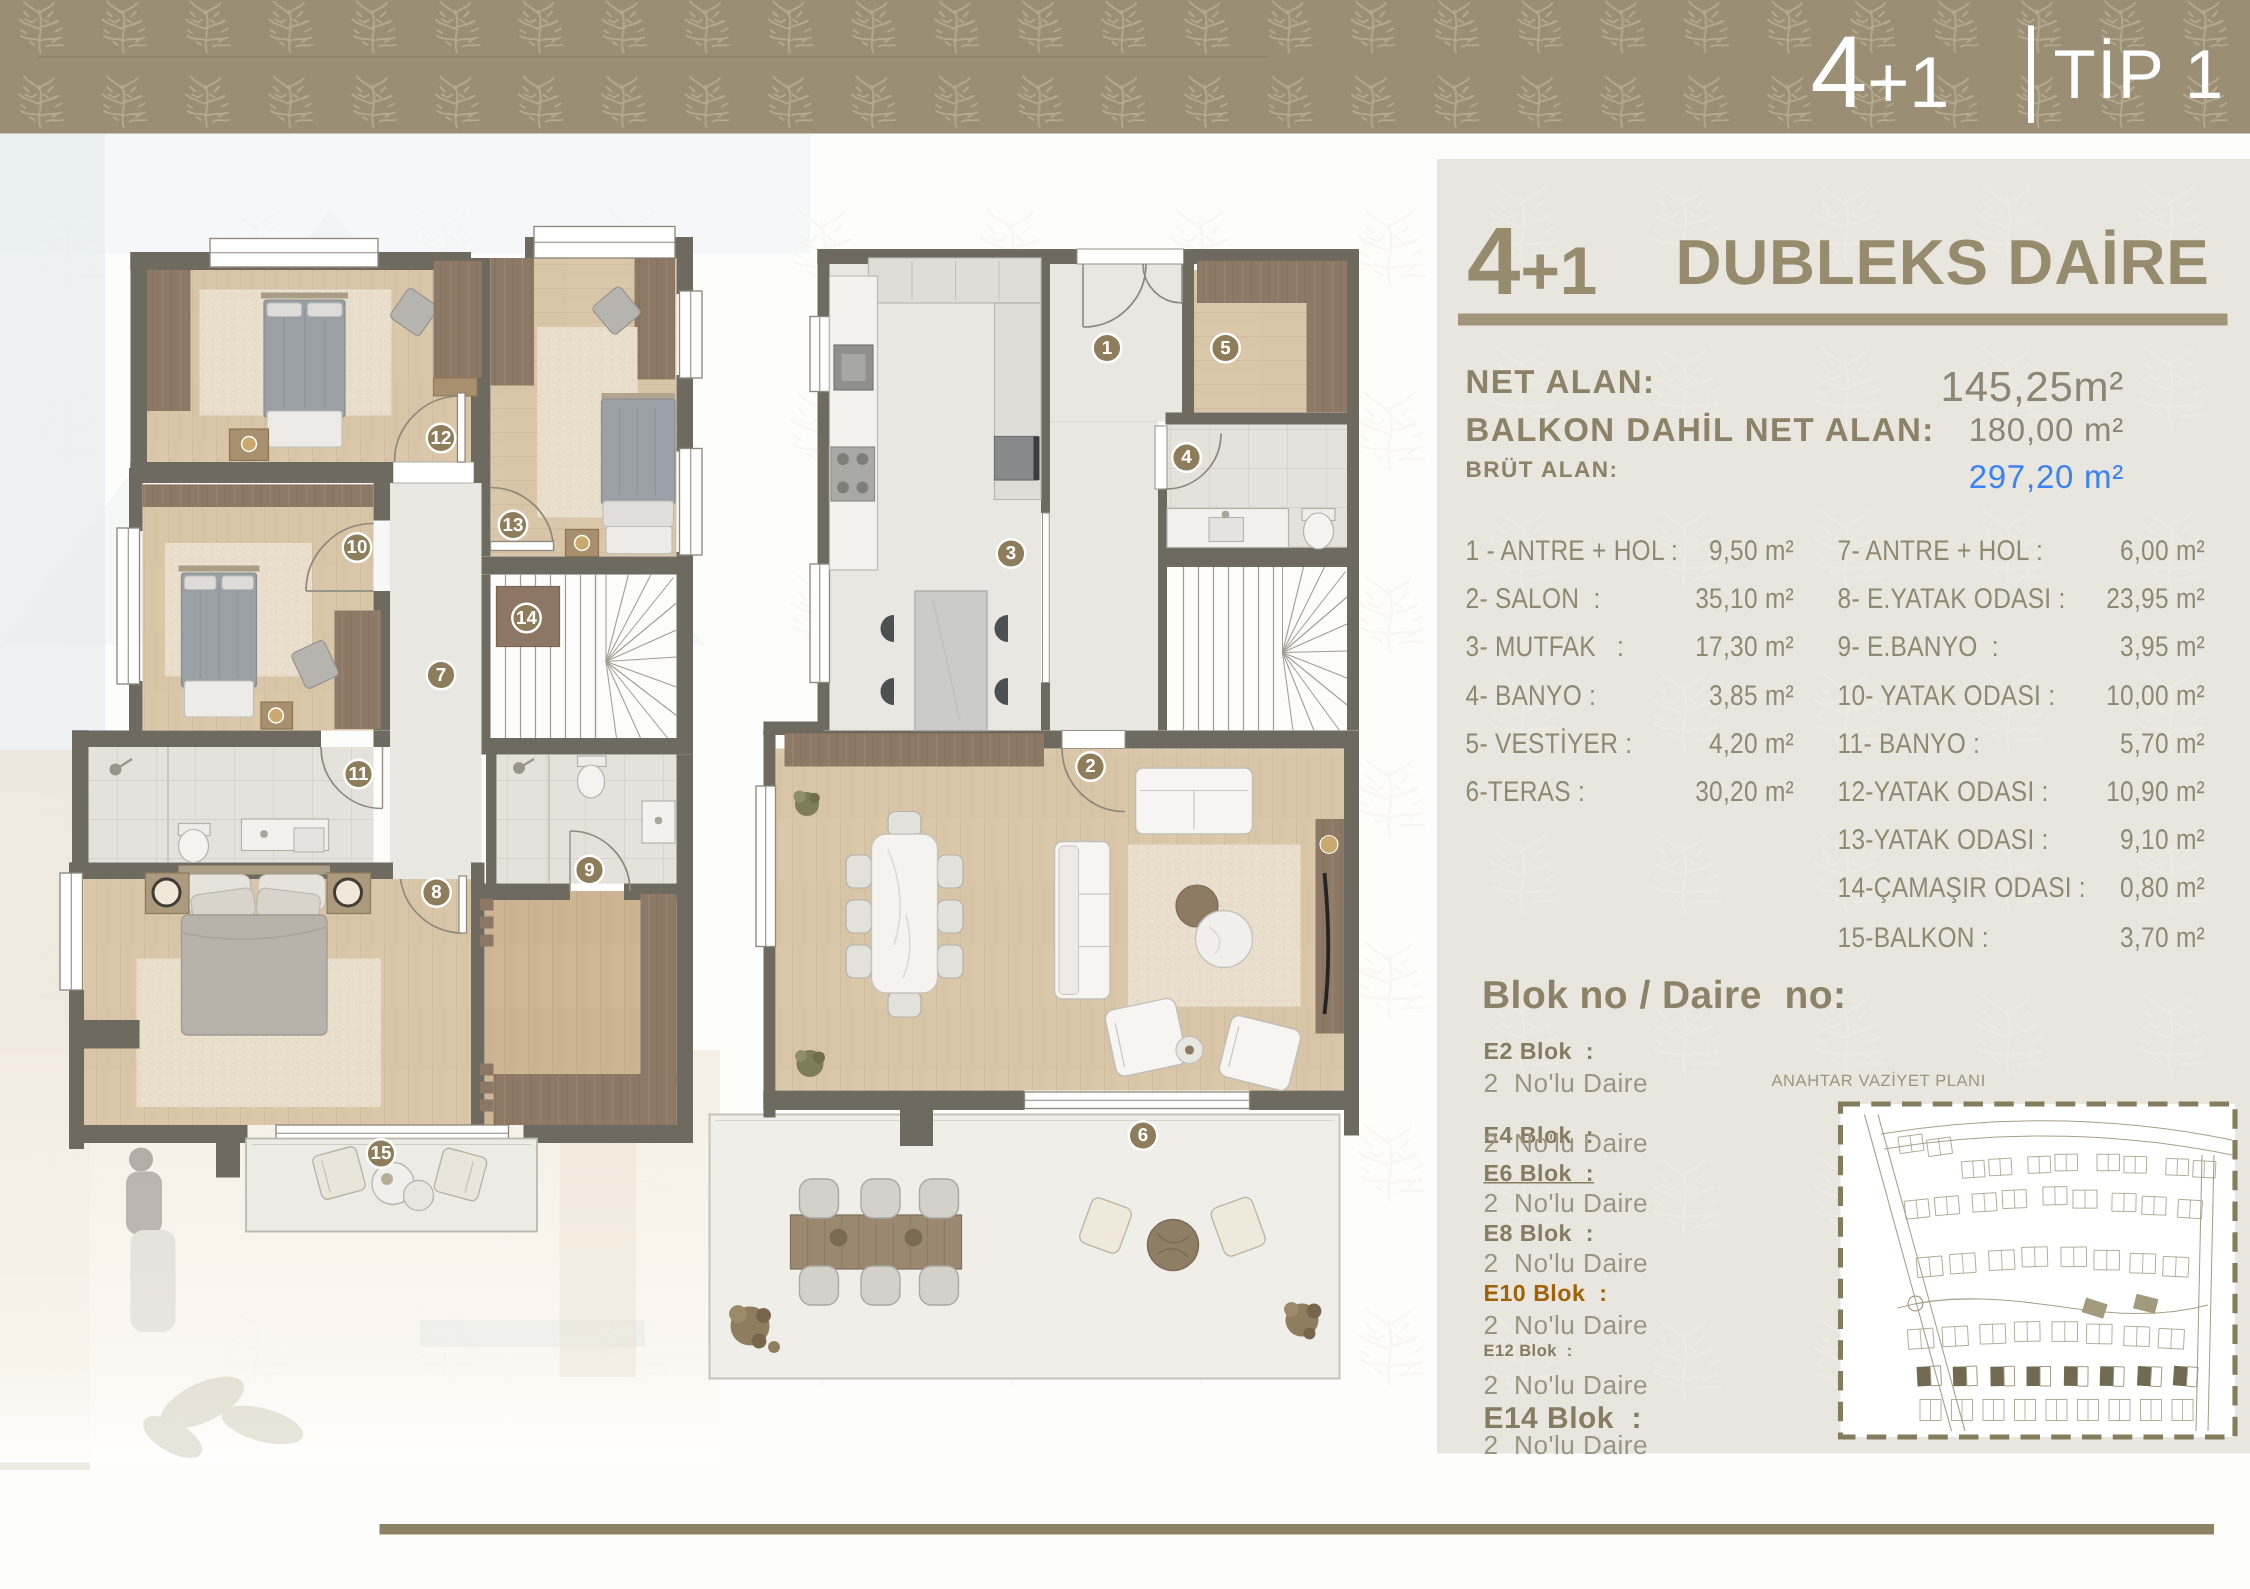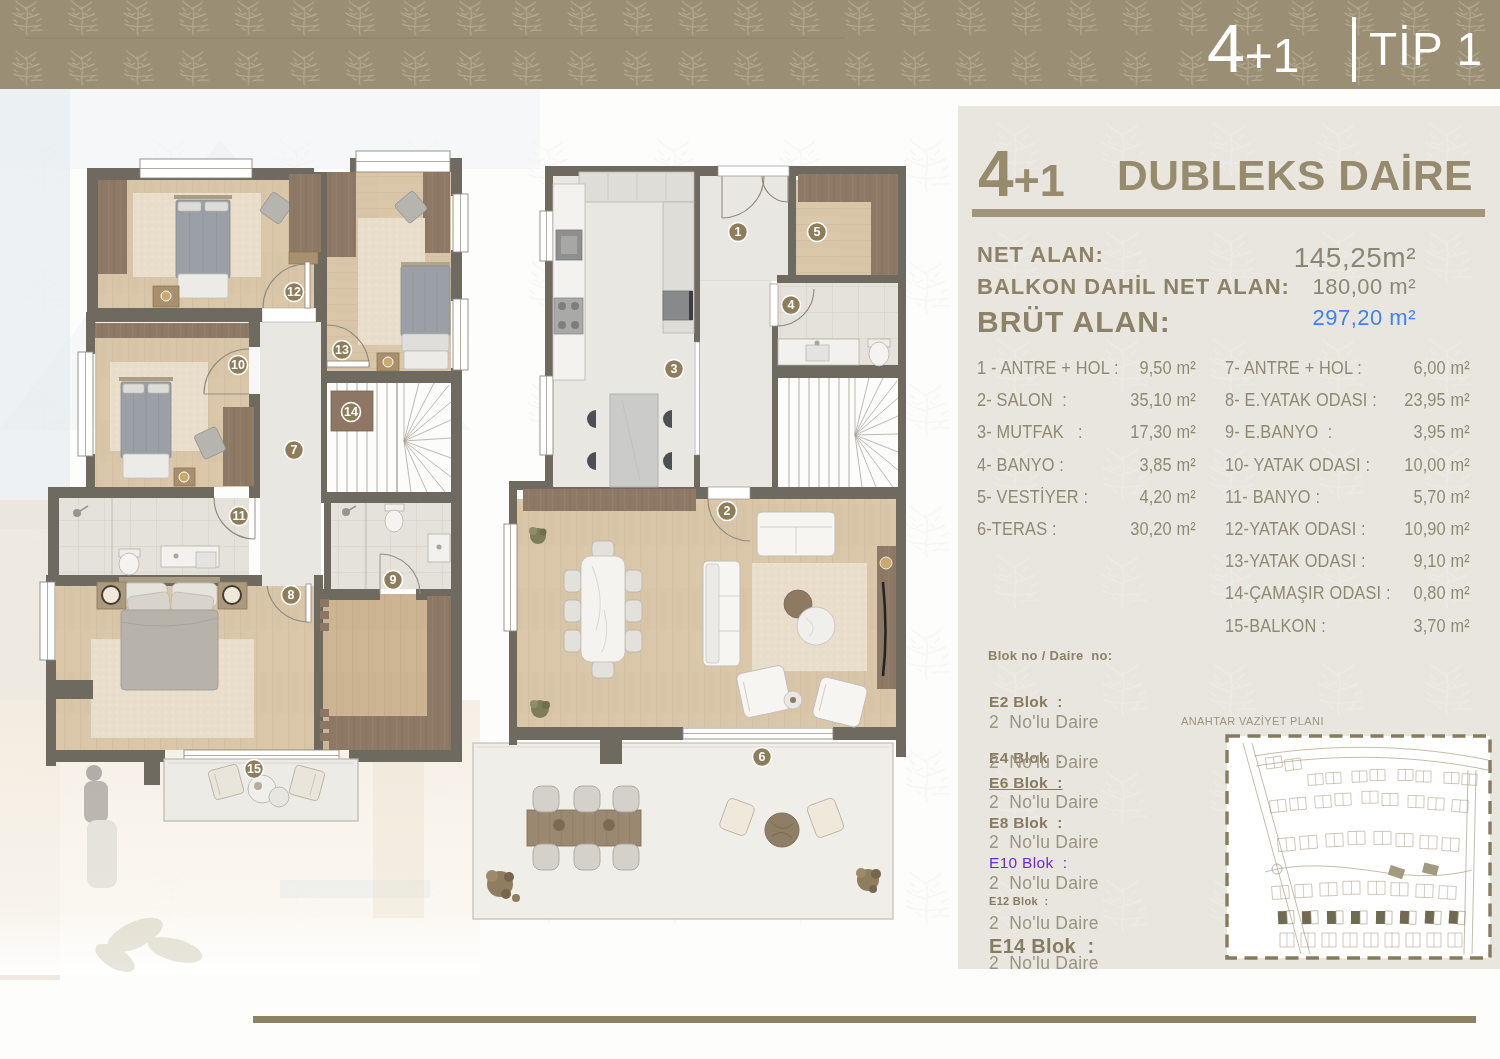"BRÜT ALAN:" div { font-size: 30px -> 15px }
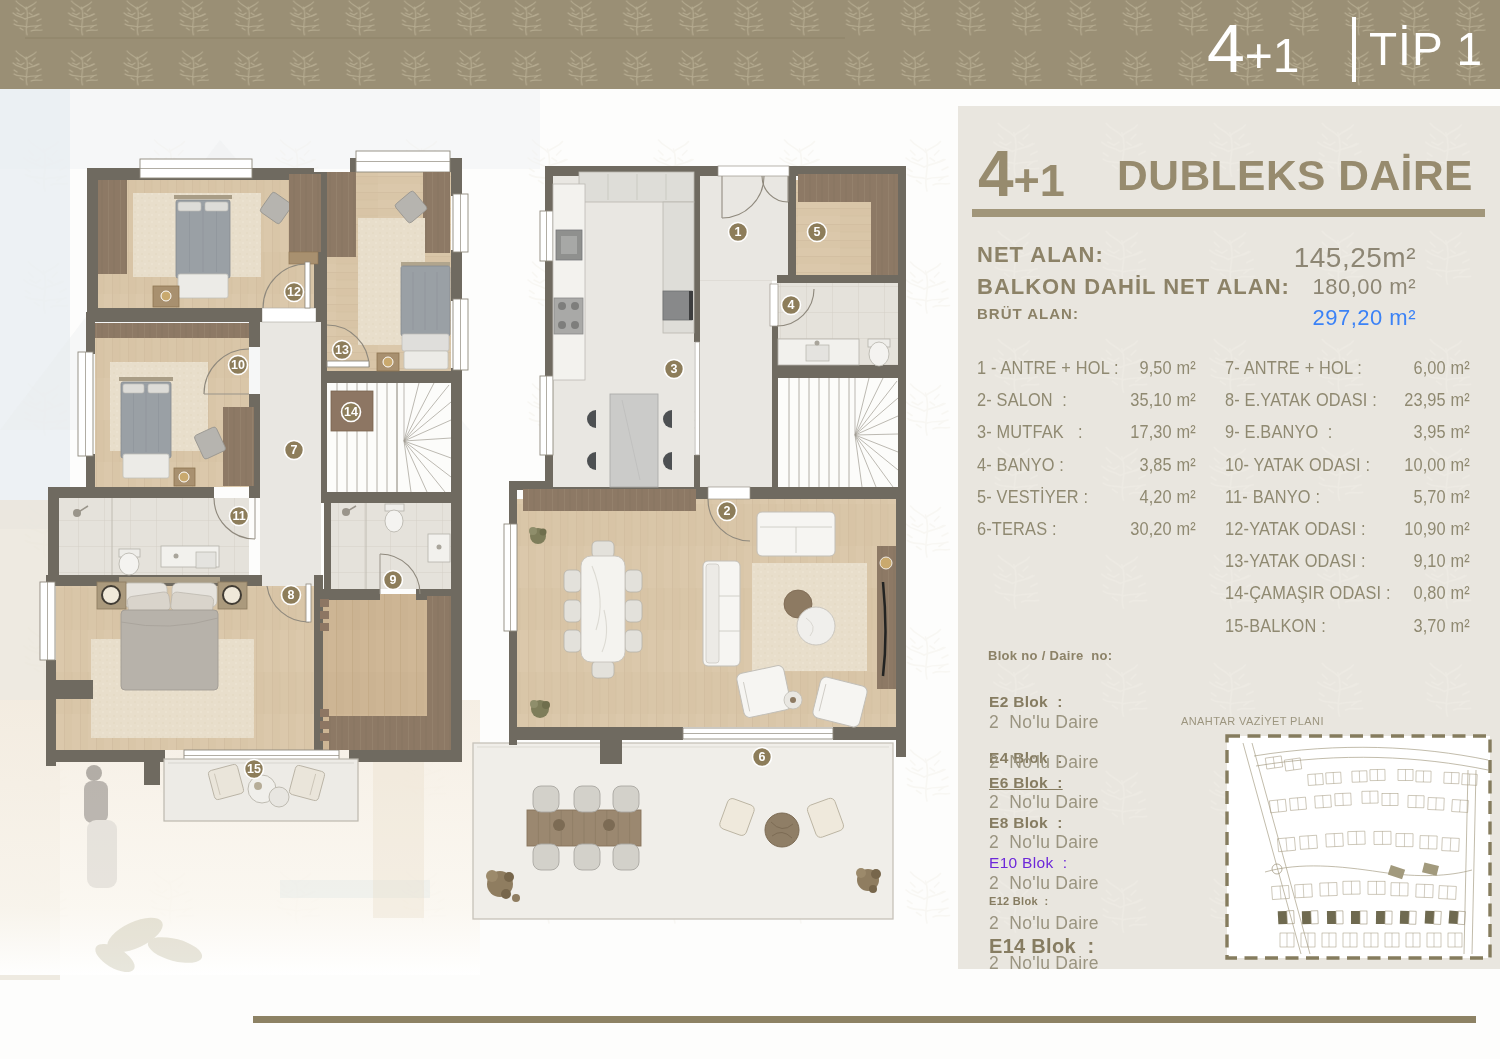"Blok no / Daire no:" div { font-size: 13px -> 26px }
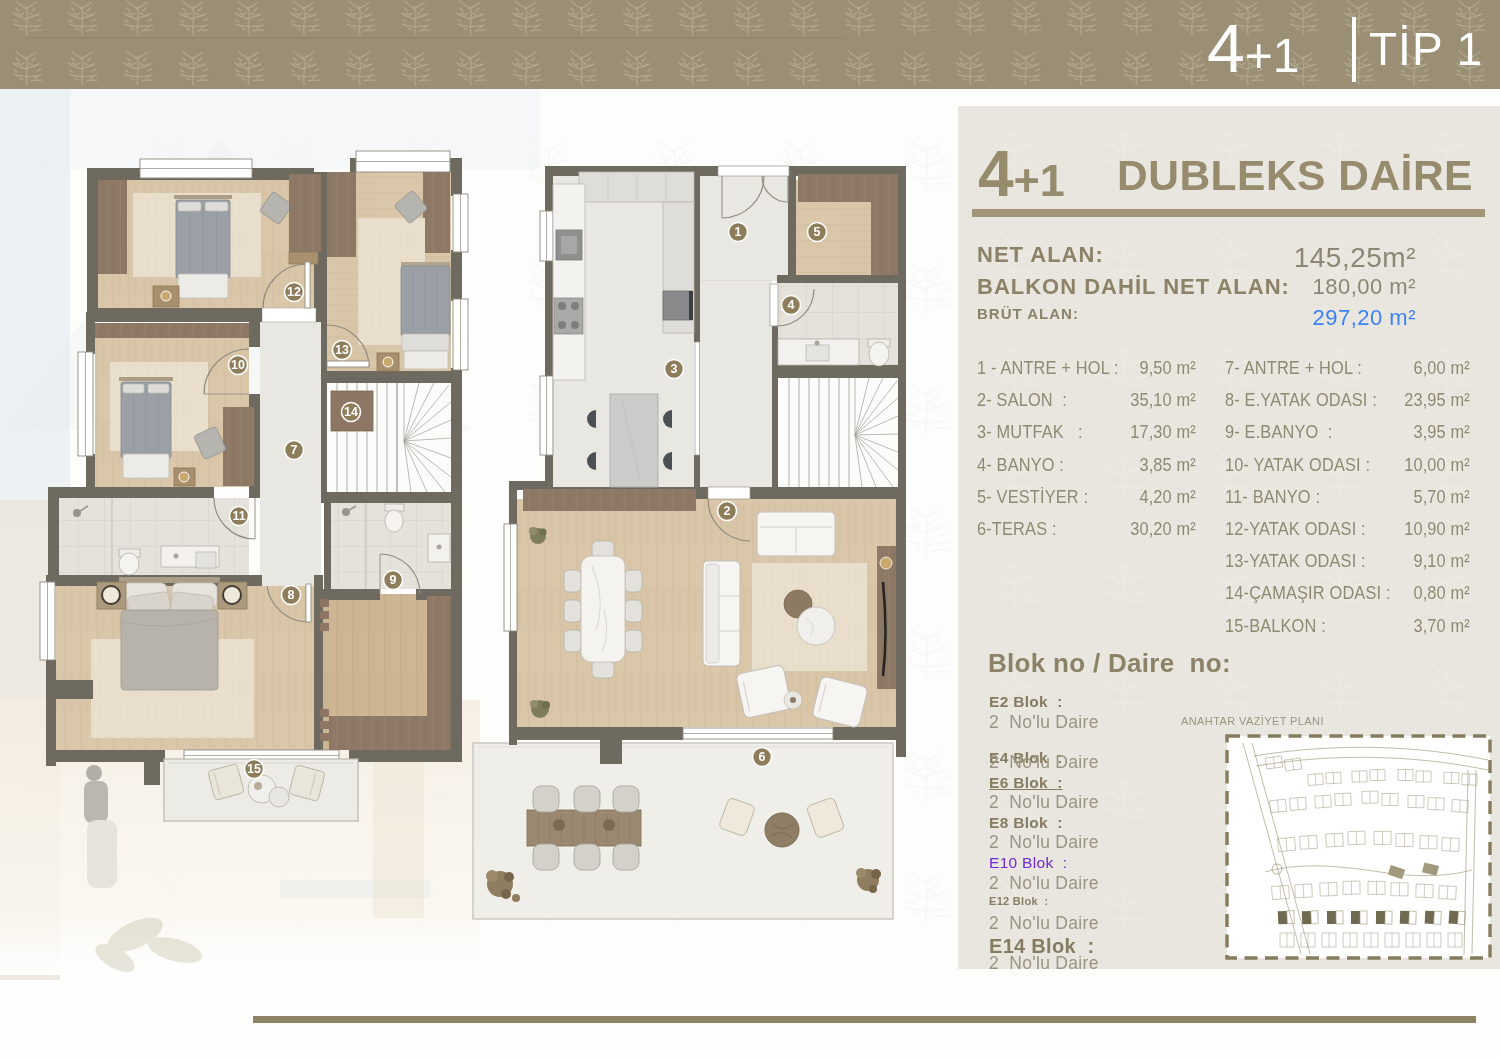"E10 Blok :" div { color: #6d28d9 -> #a16207; font-weight: normal -> bold }
